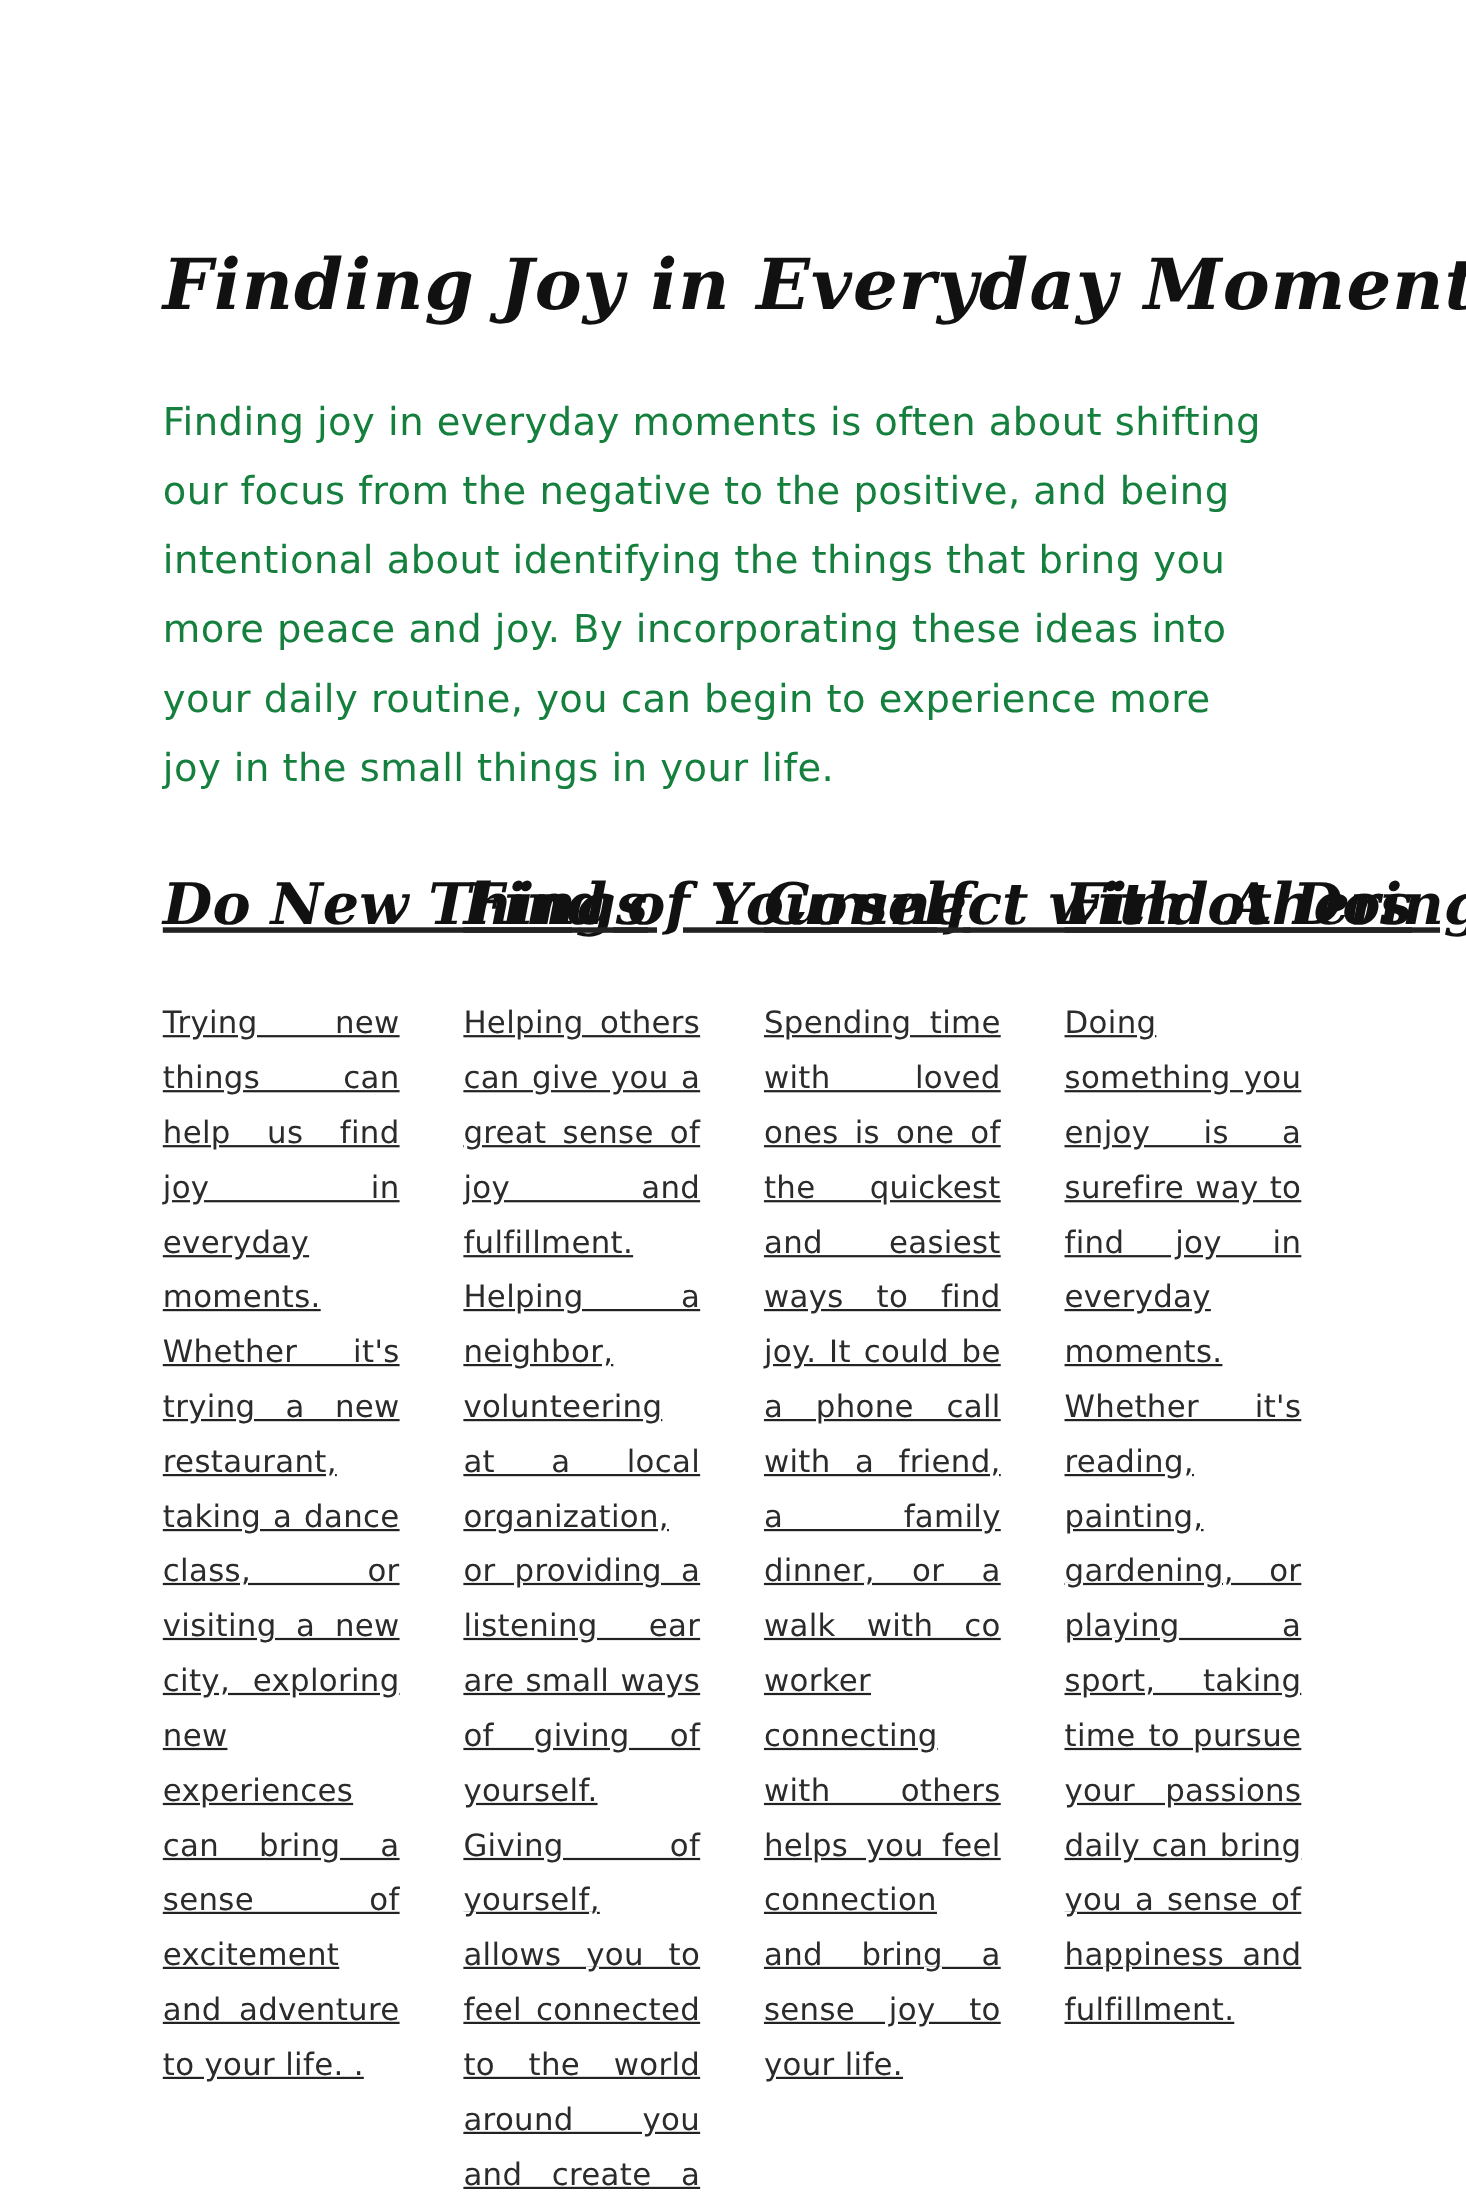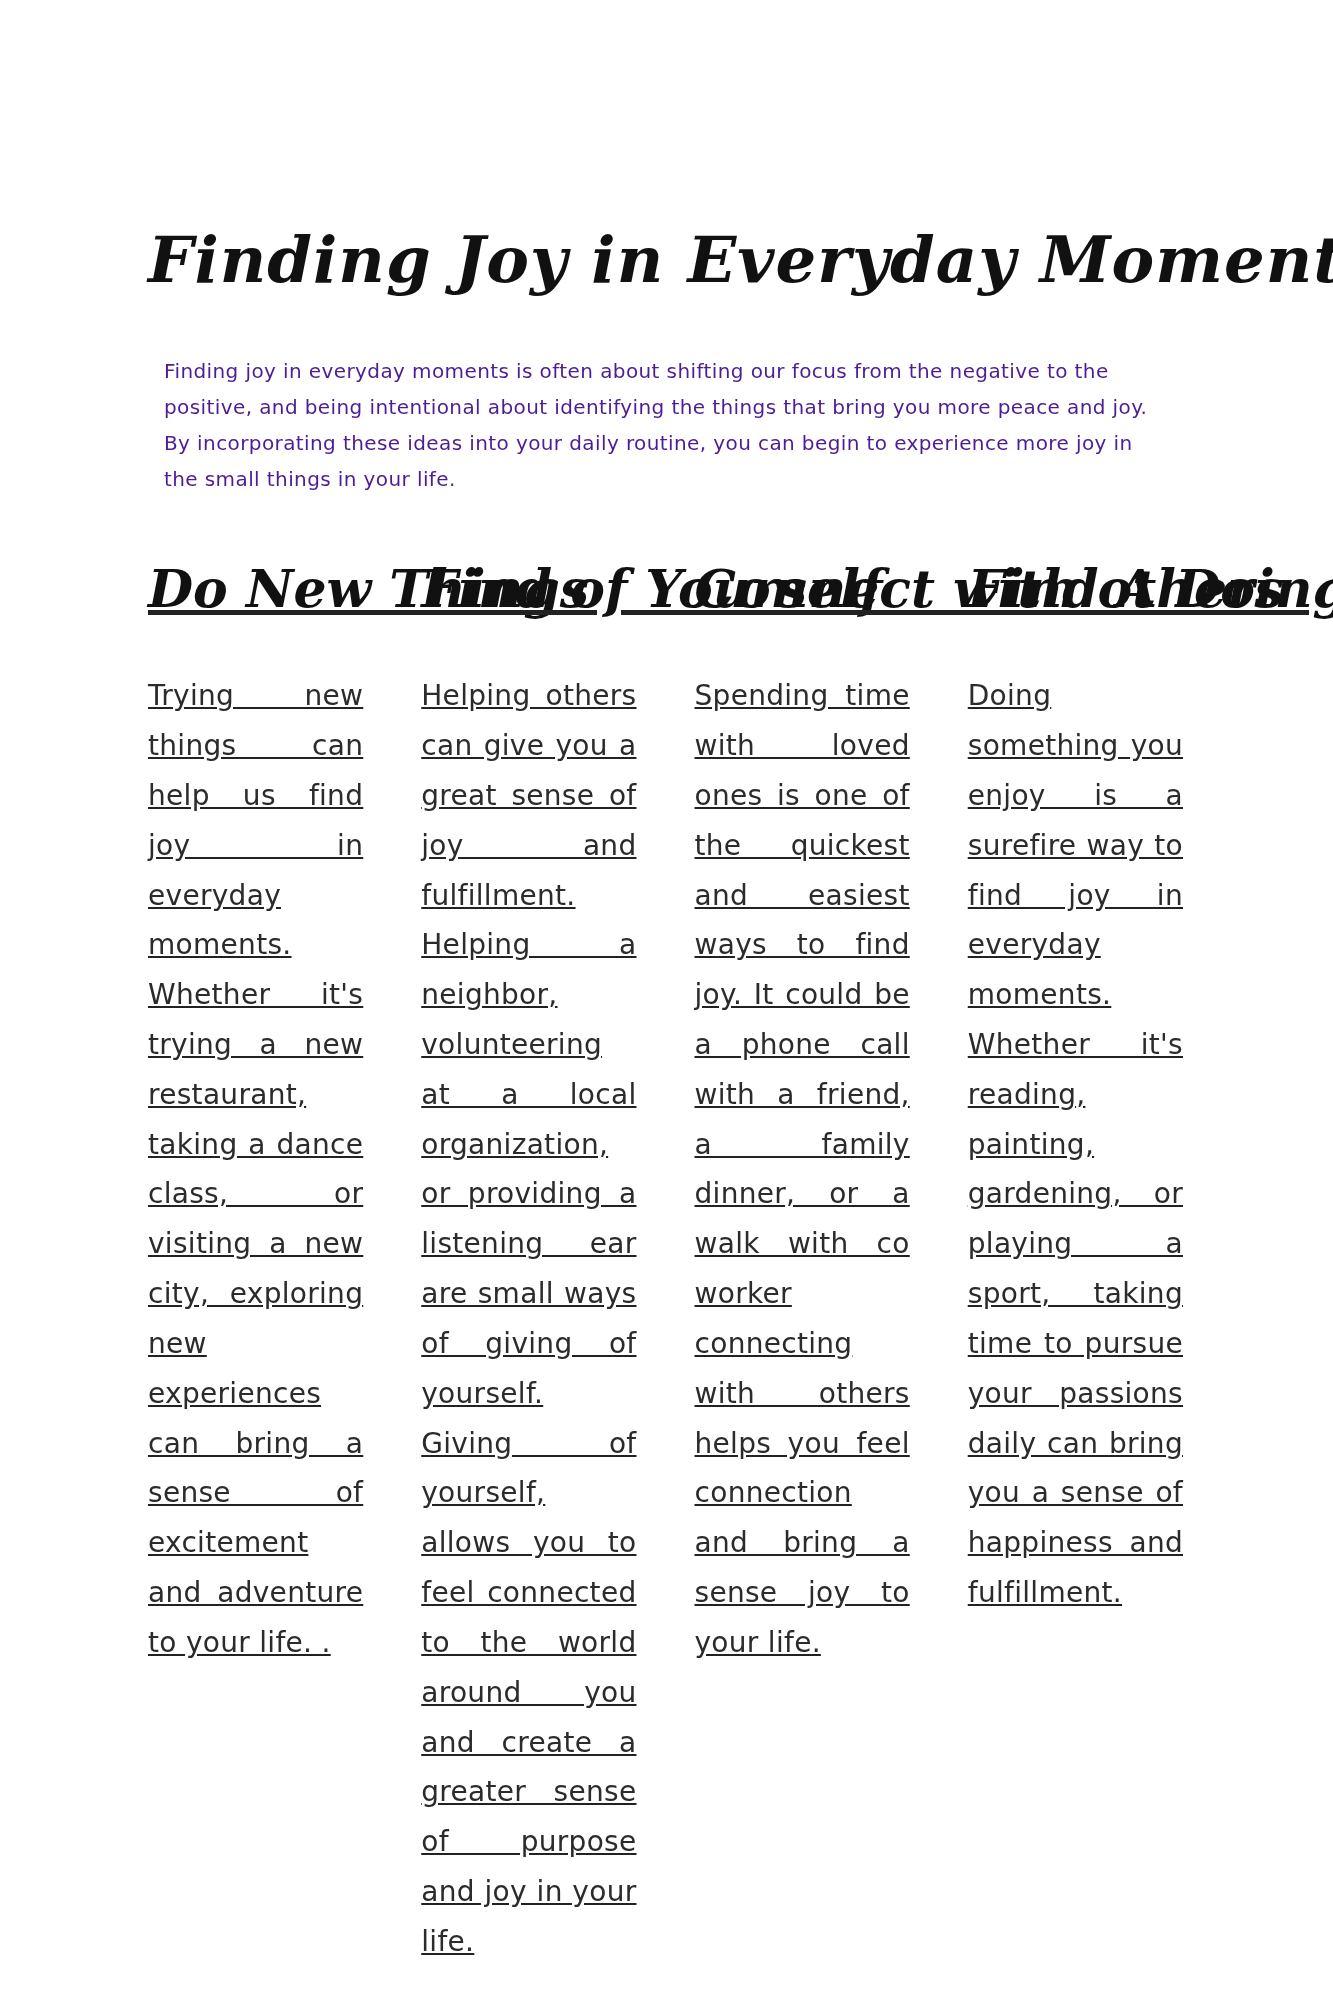"Finding joy in everyday moments is" .intro { color: #4c1d95 -> #15803d; font-size: 20px -> 35px; margin: 0 30px 62px 16px -> 0 30px 62px 0 }
